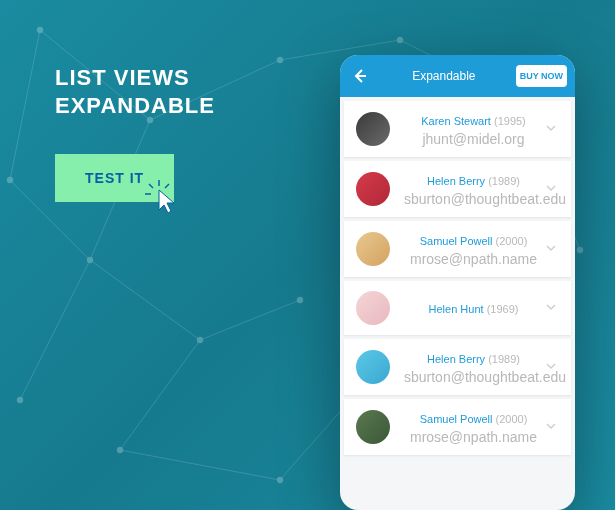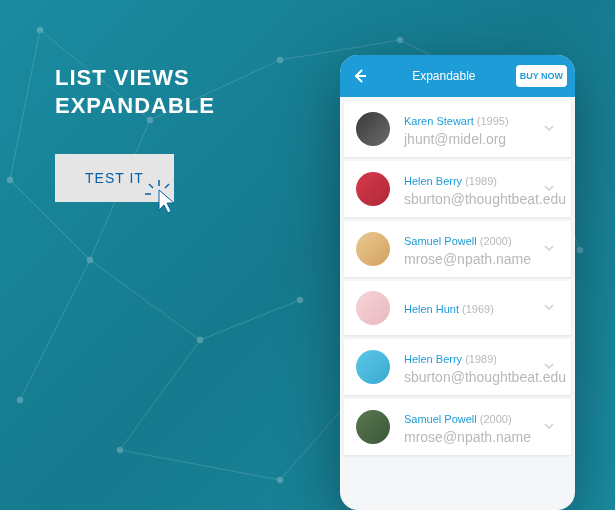"Karen Stewart (1995)" .list { text-align: none -> center }
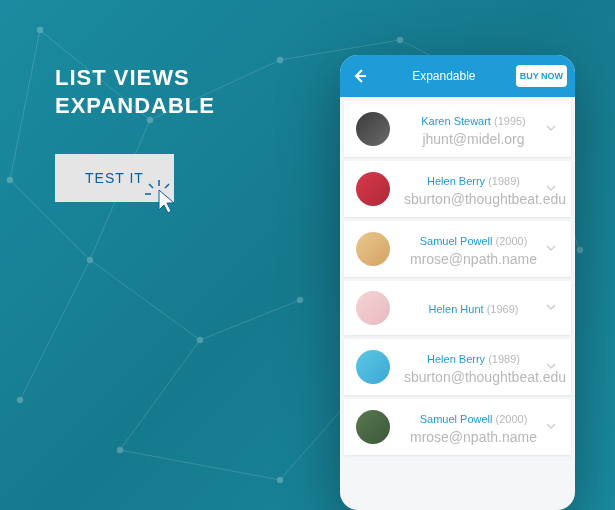"TEST IT" .test-btn { background: #e5e5e5 -> #86efac; font-weight: 400 -> 700 }
